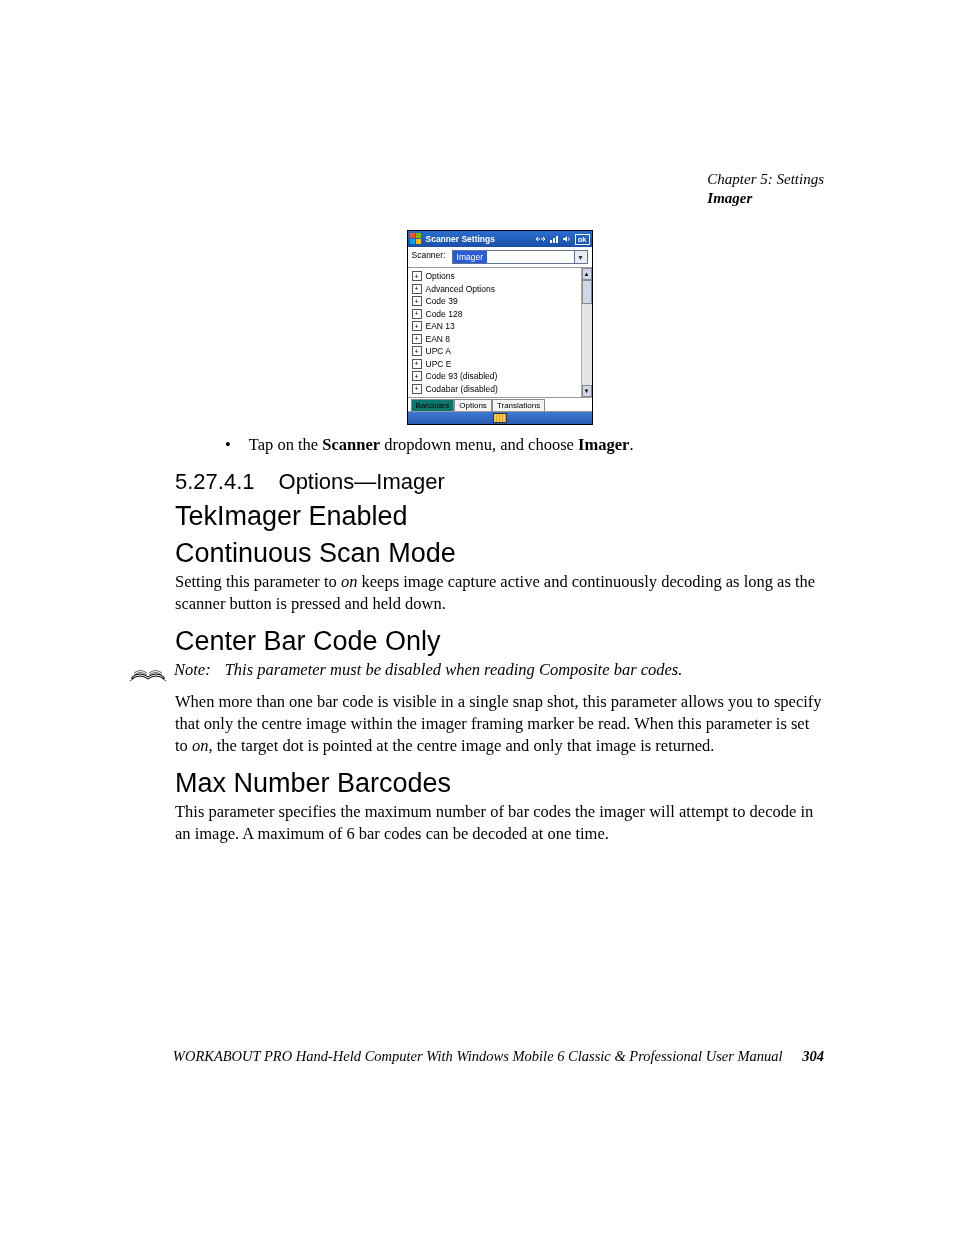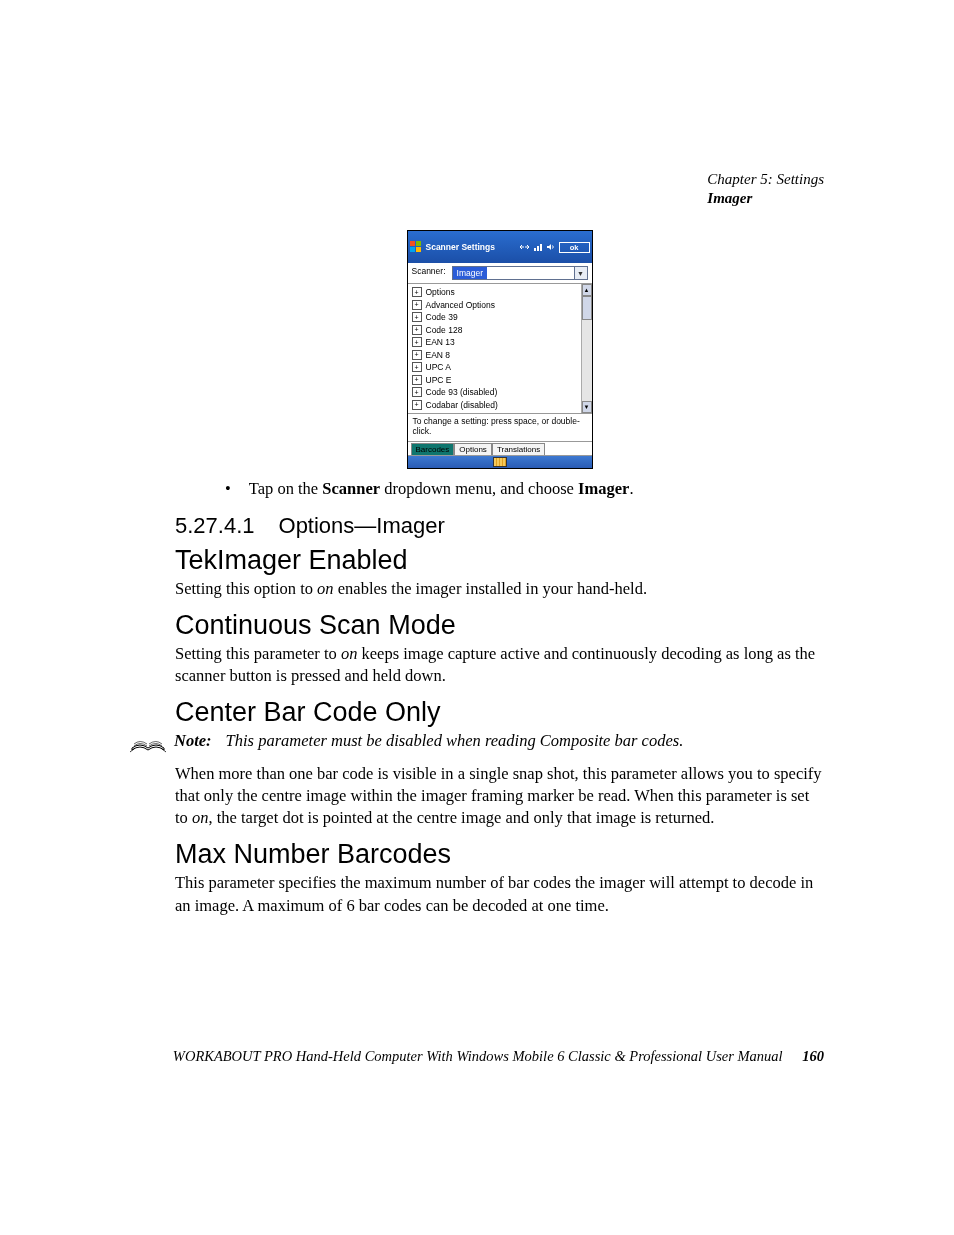"Scanner Settings" .titlebar { height: 32px -> 16px }
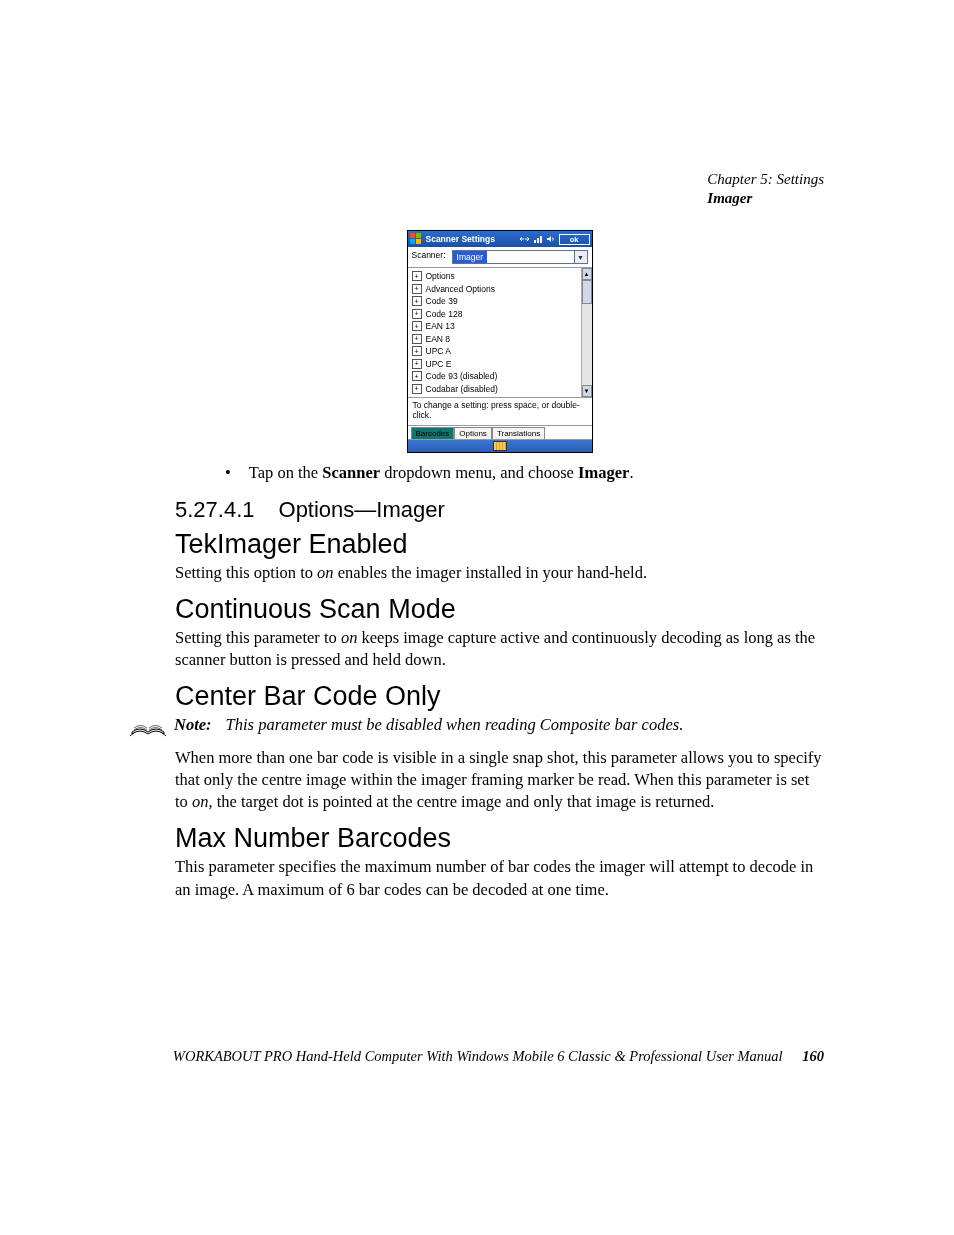"ok" .okbtn { padding: 0 10px -> 0 2px }
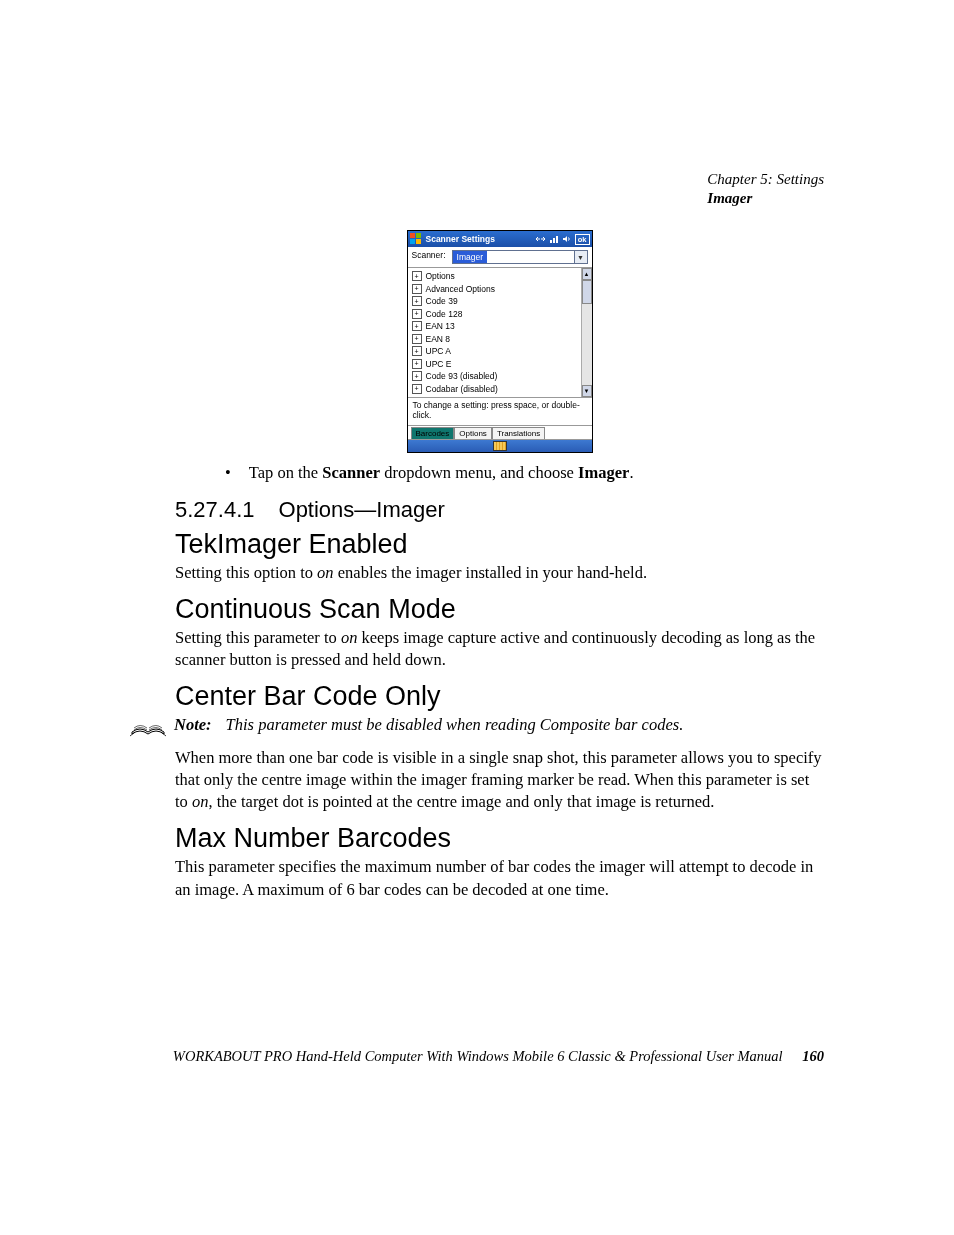"To change a setting: press" div.hint { html: <div>To change a setting: press space, or double-click.</div> -> none }
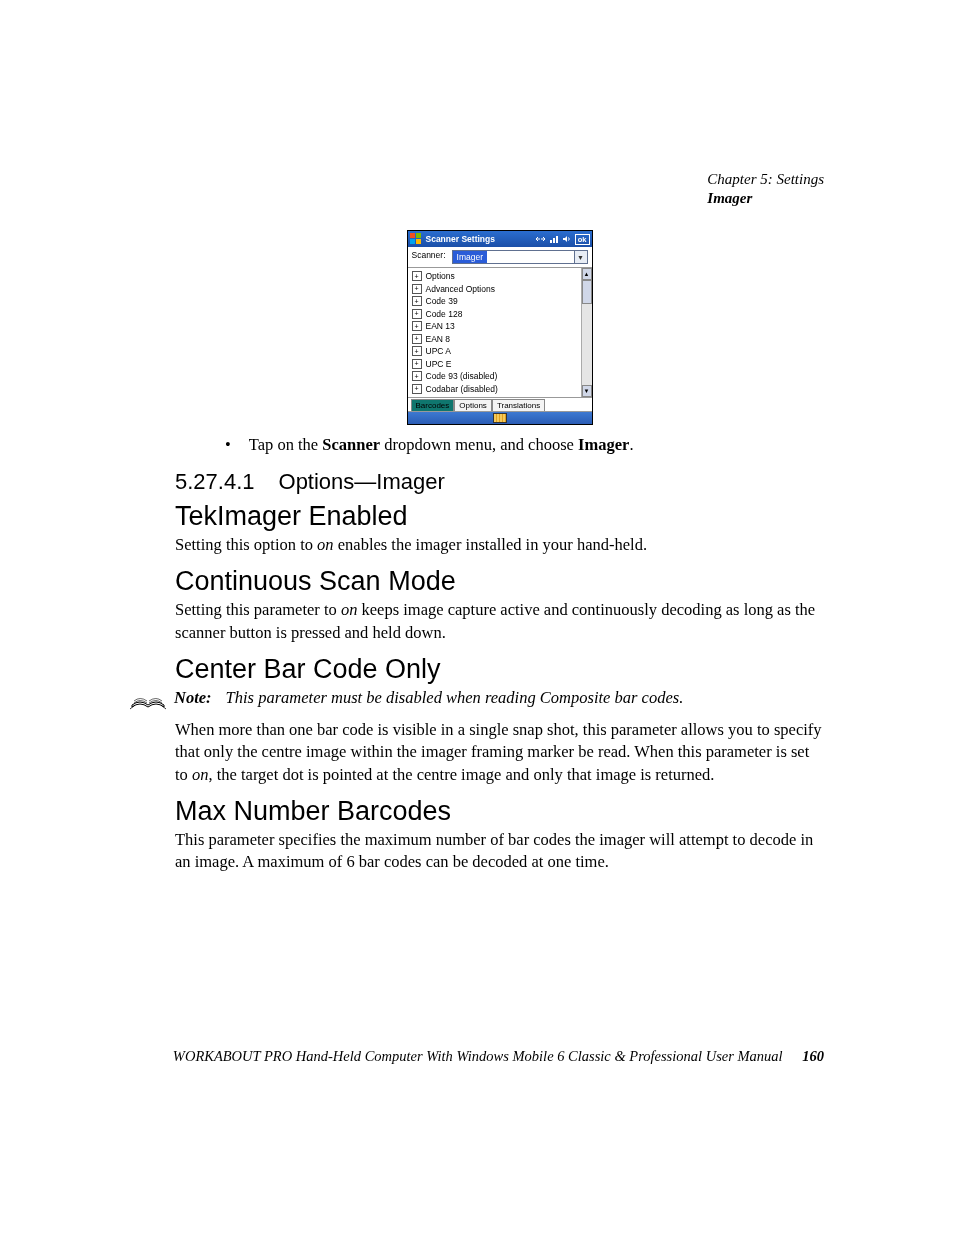"Setting this option to on" p.body { html: <p> <span>Setting this option to </span><em>on</em><span> enables the imager installed in your hand-held.</span> </p> -> none }
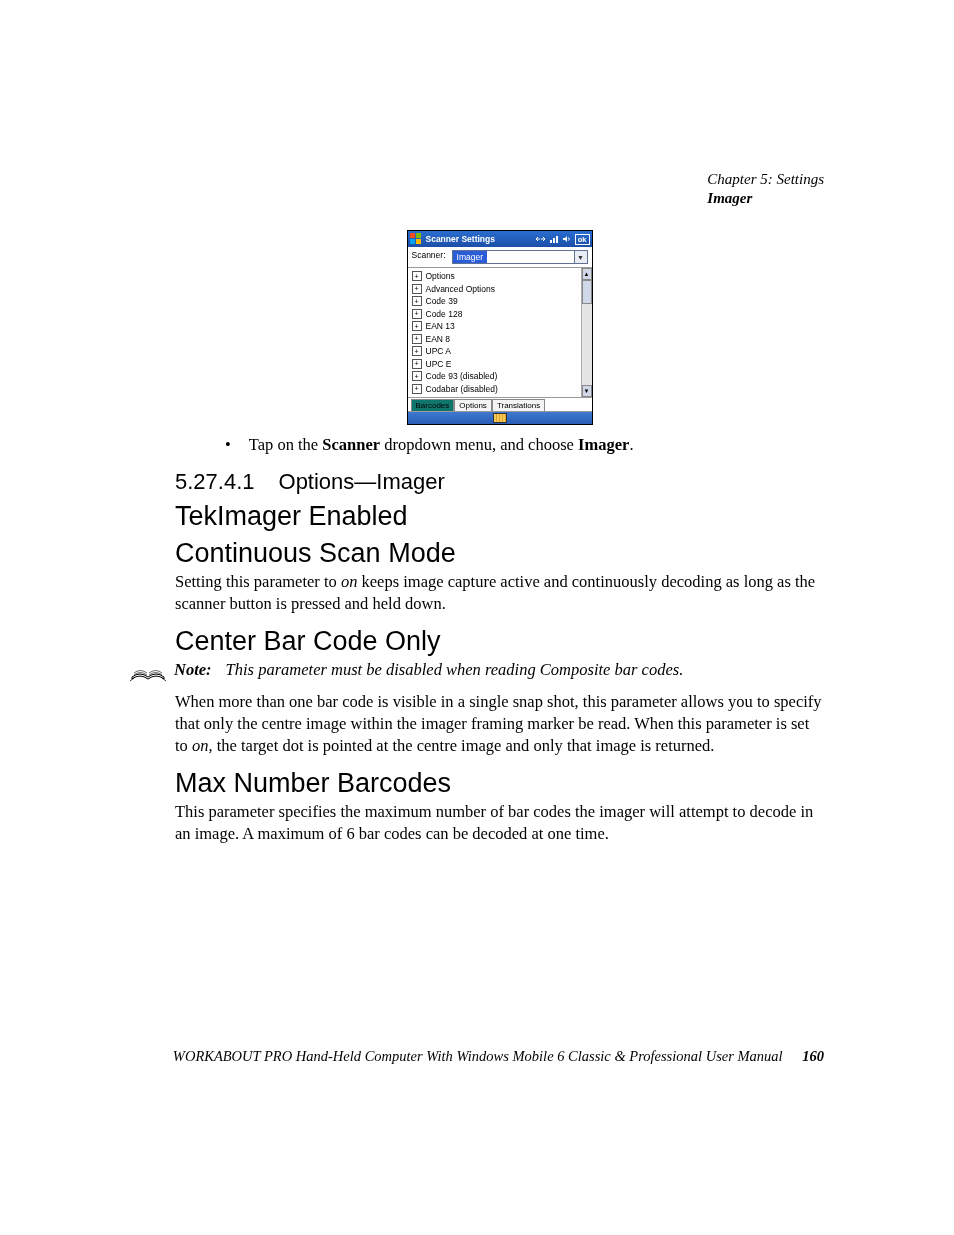"Note:" .note-text .nlabel { font-weight: bold -> normal }
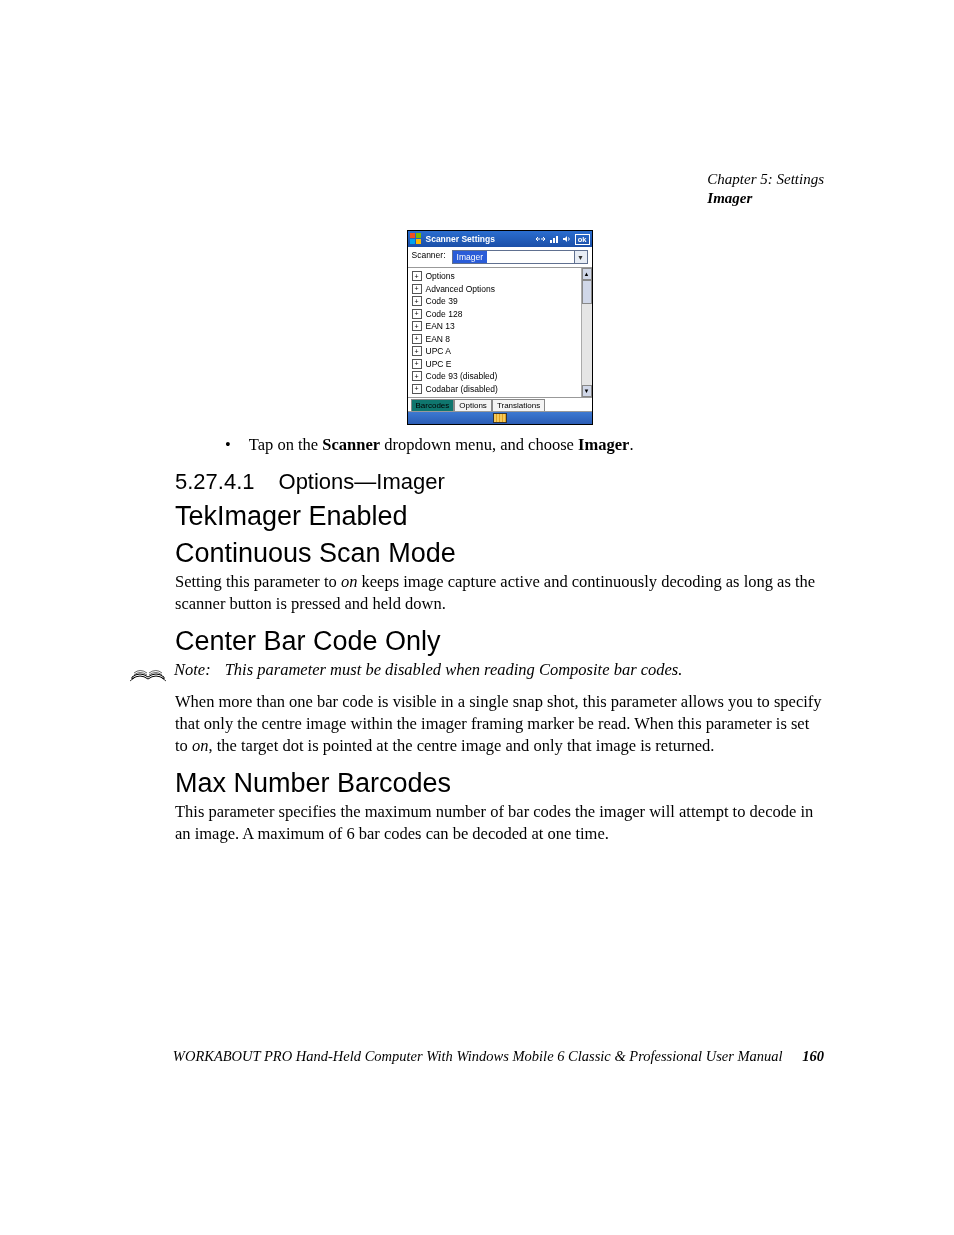"160" span.pg { text: 160 -> 304 }
